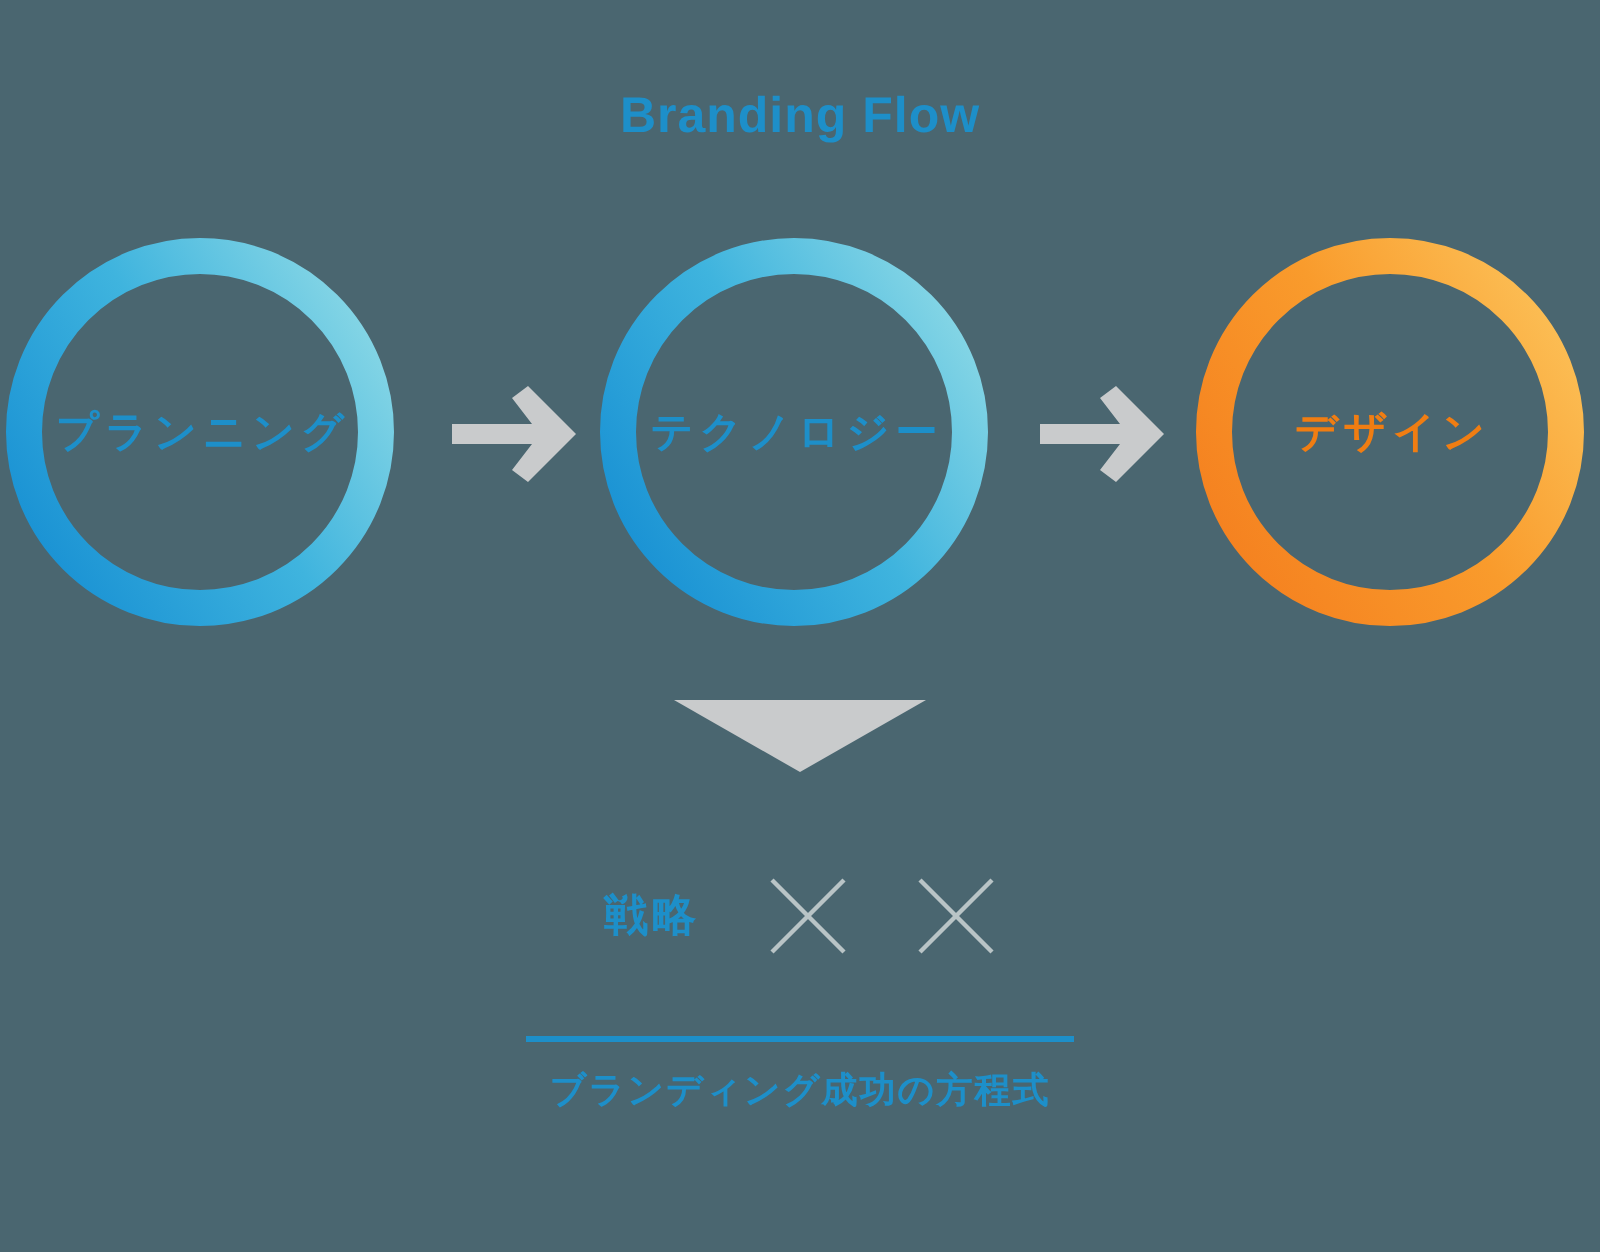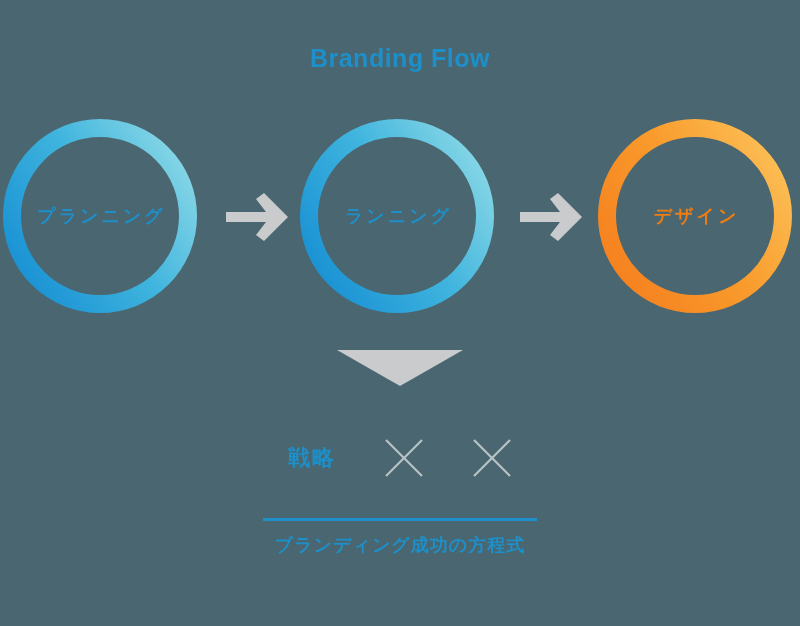"プランニング" .stage-label { font-size: 18px -> 21px }
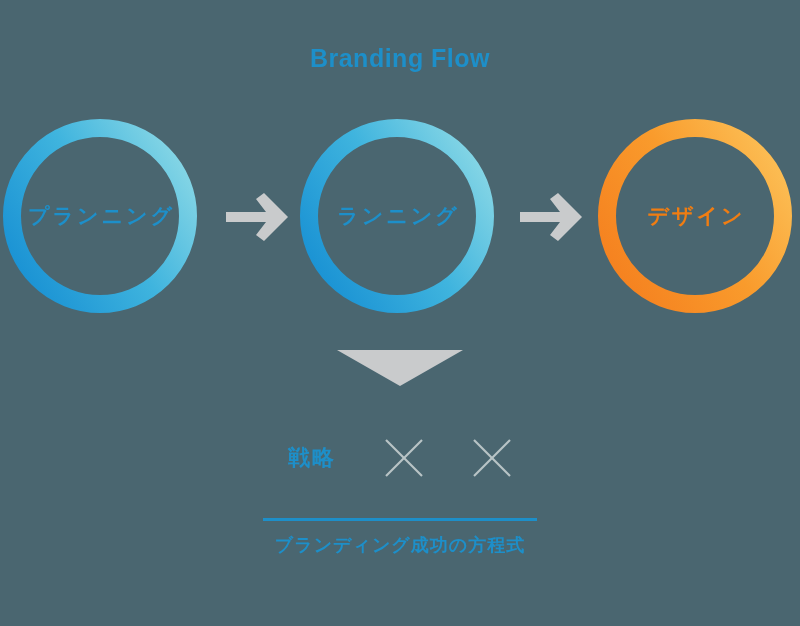"ランニング" div.stage-label { text: ランニング -> テクノロジー }
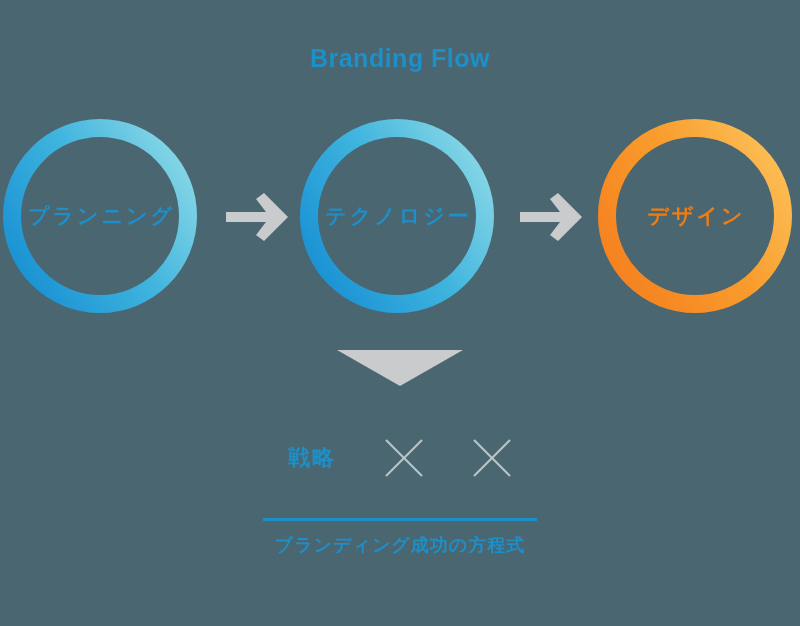"戦略" .equation { gap: 48px -> 34px }
